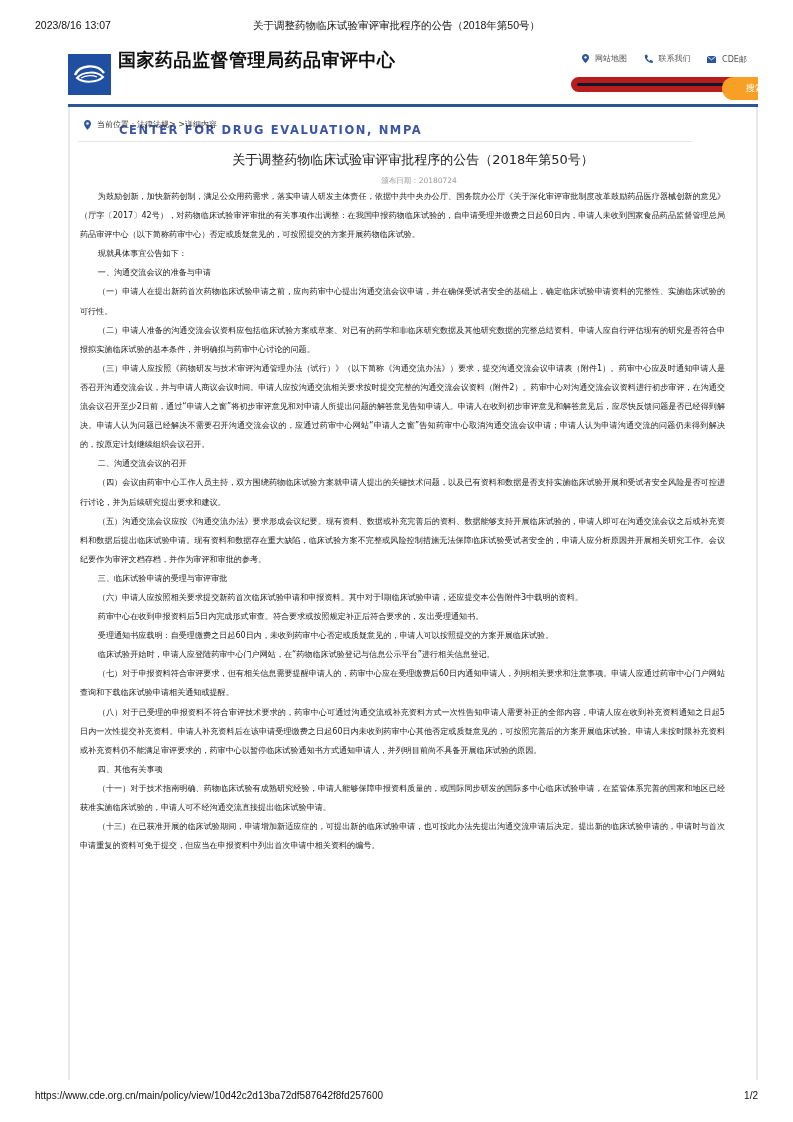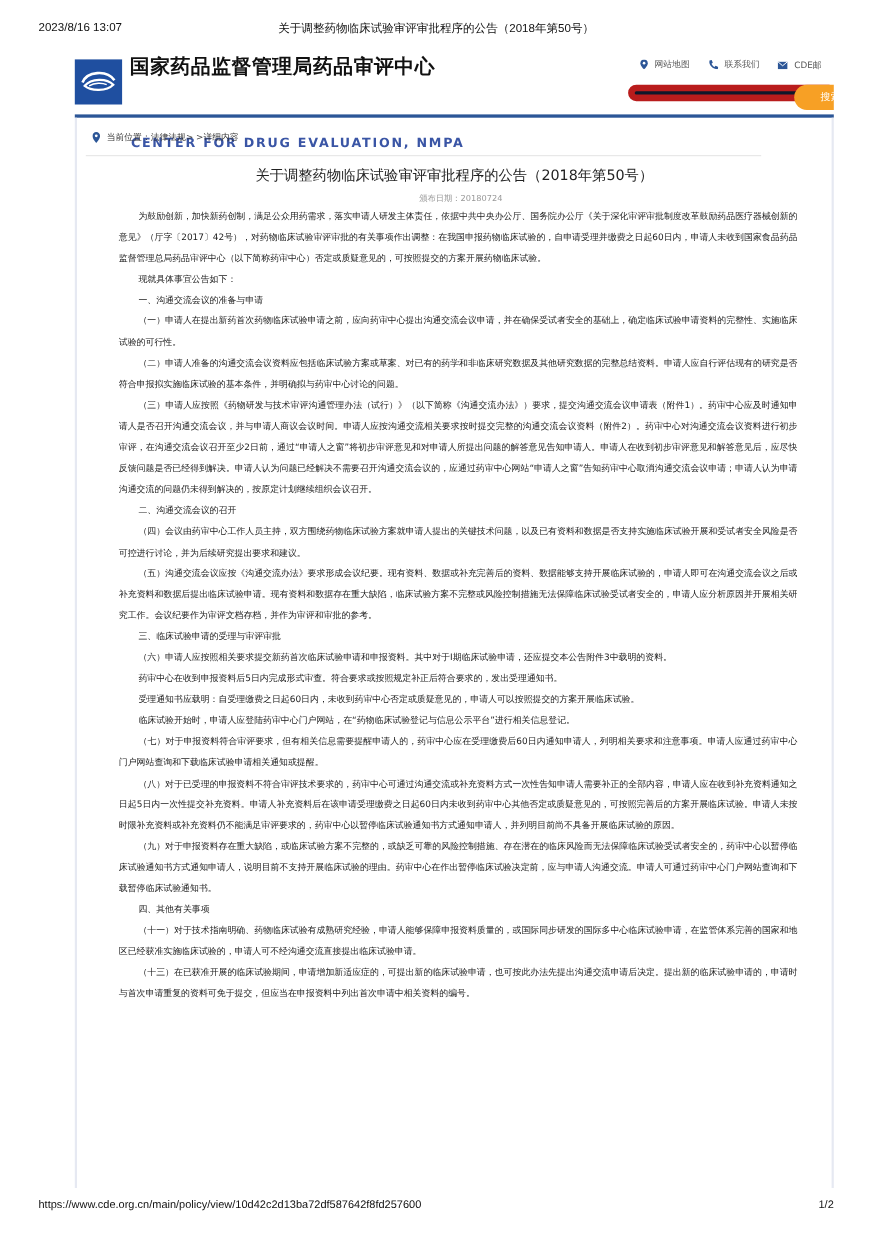"为鼓励创新，加快新药创制，满足公众用药需求，落实申请人研发主体责任，依据中共中央" .body-text p { margin-left: 28px -> none }
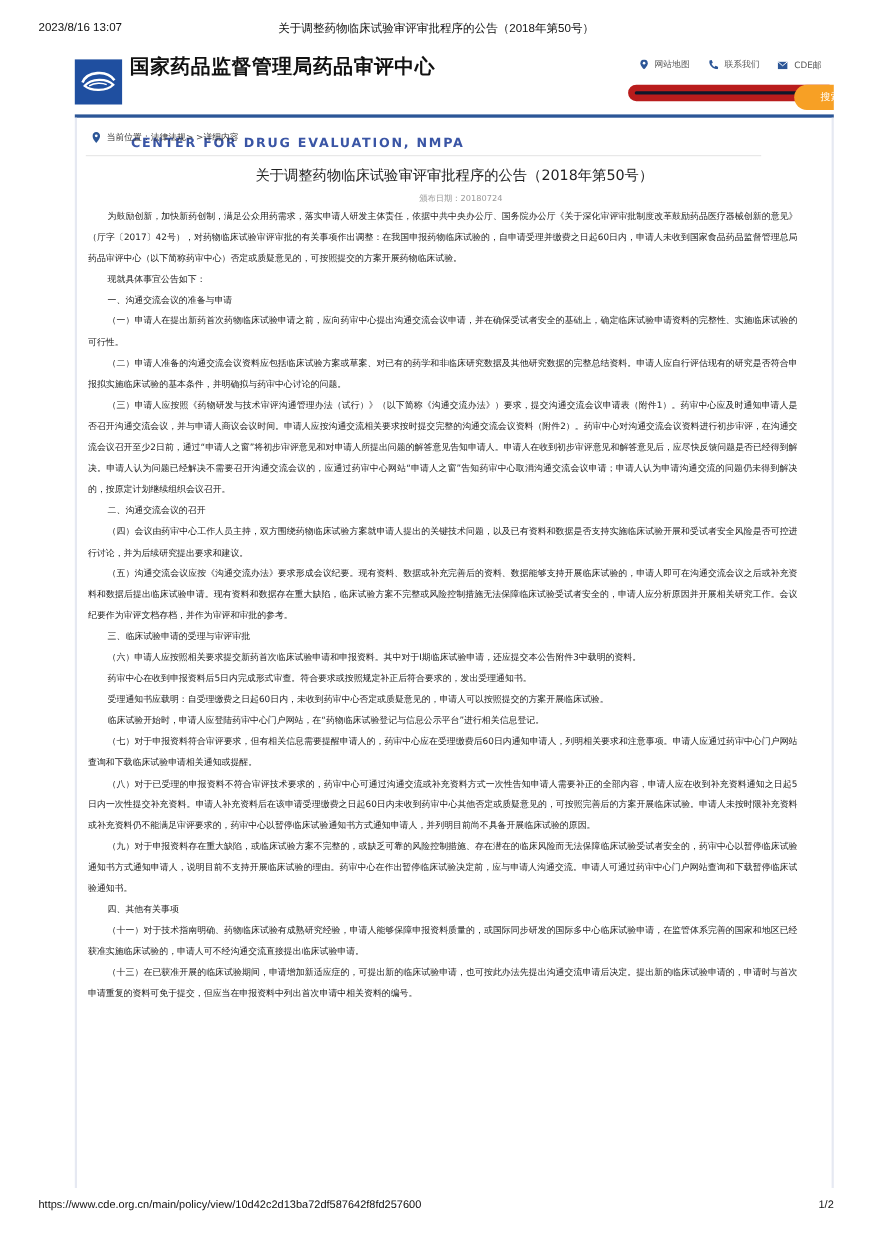"（九）对于申报资料存在重大缺陷，或临床试验方案不完整的，或缺乏可靠的风险控制措施" p { html: <p>（九）对于申报资料存在重大缺陷，或临床试验方案不完整的，或缺乏可靠的风险控制措施、存在潜在的临床风险而无法保障临床试验受试者安全的，药审中心以暂停临床试验通知书方式通知申请人，说明目前不支持开展临床试验的理由。药审中心在作出暂停临床试验决定前，应与申请人沟通交流。申请人可通过药审中心门户网站查询和下载暂停临床试验通知书。</p> -> none }
